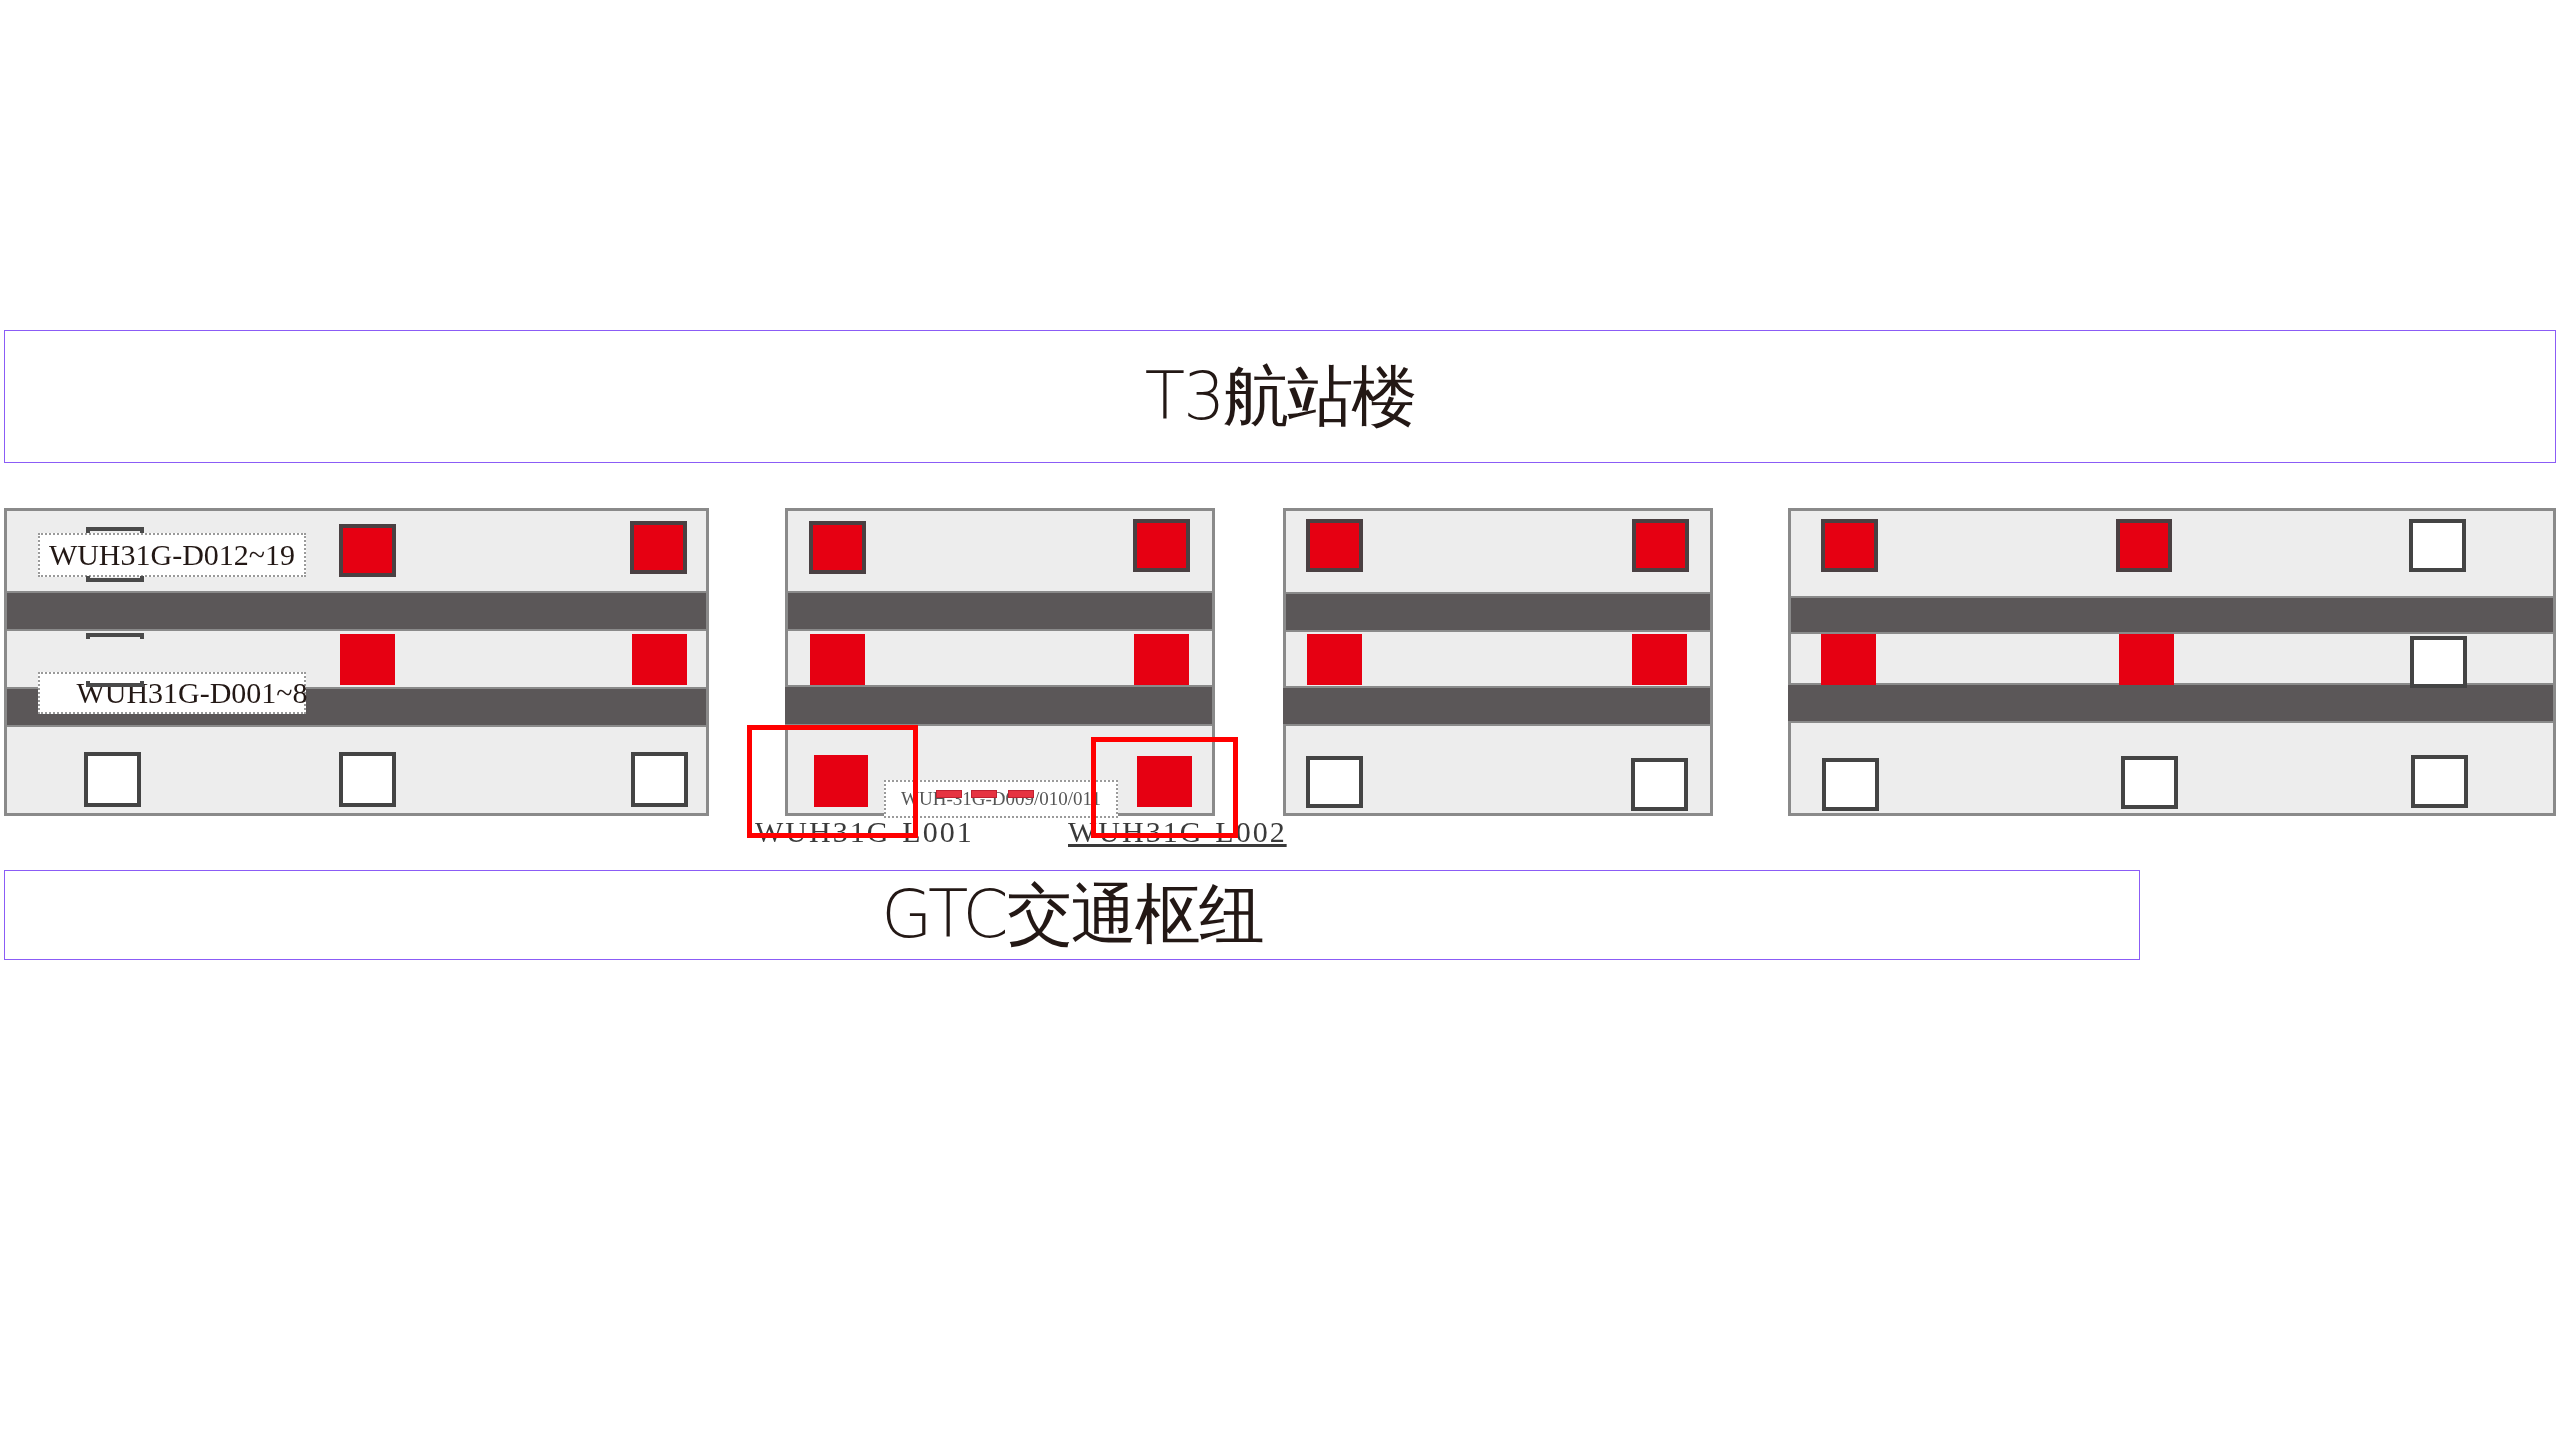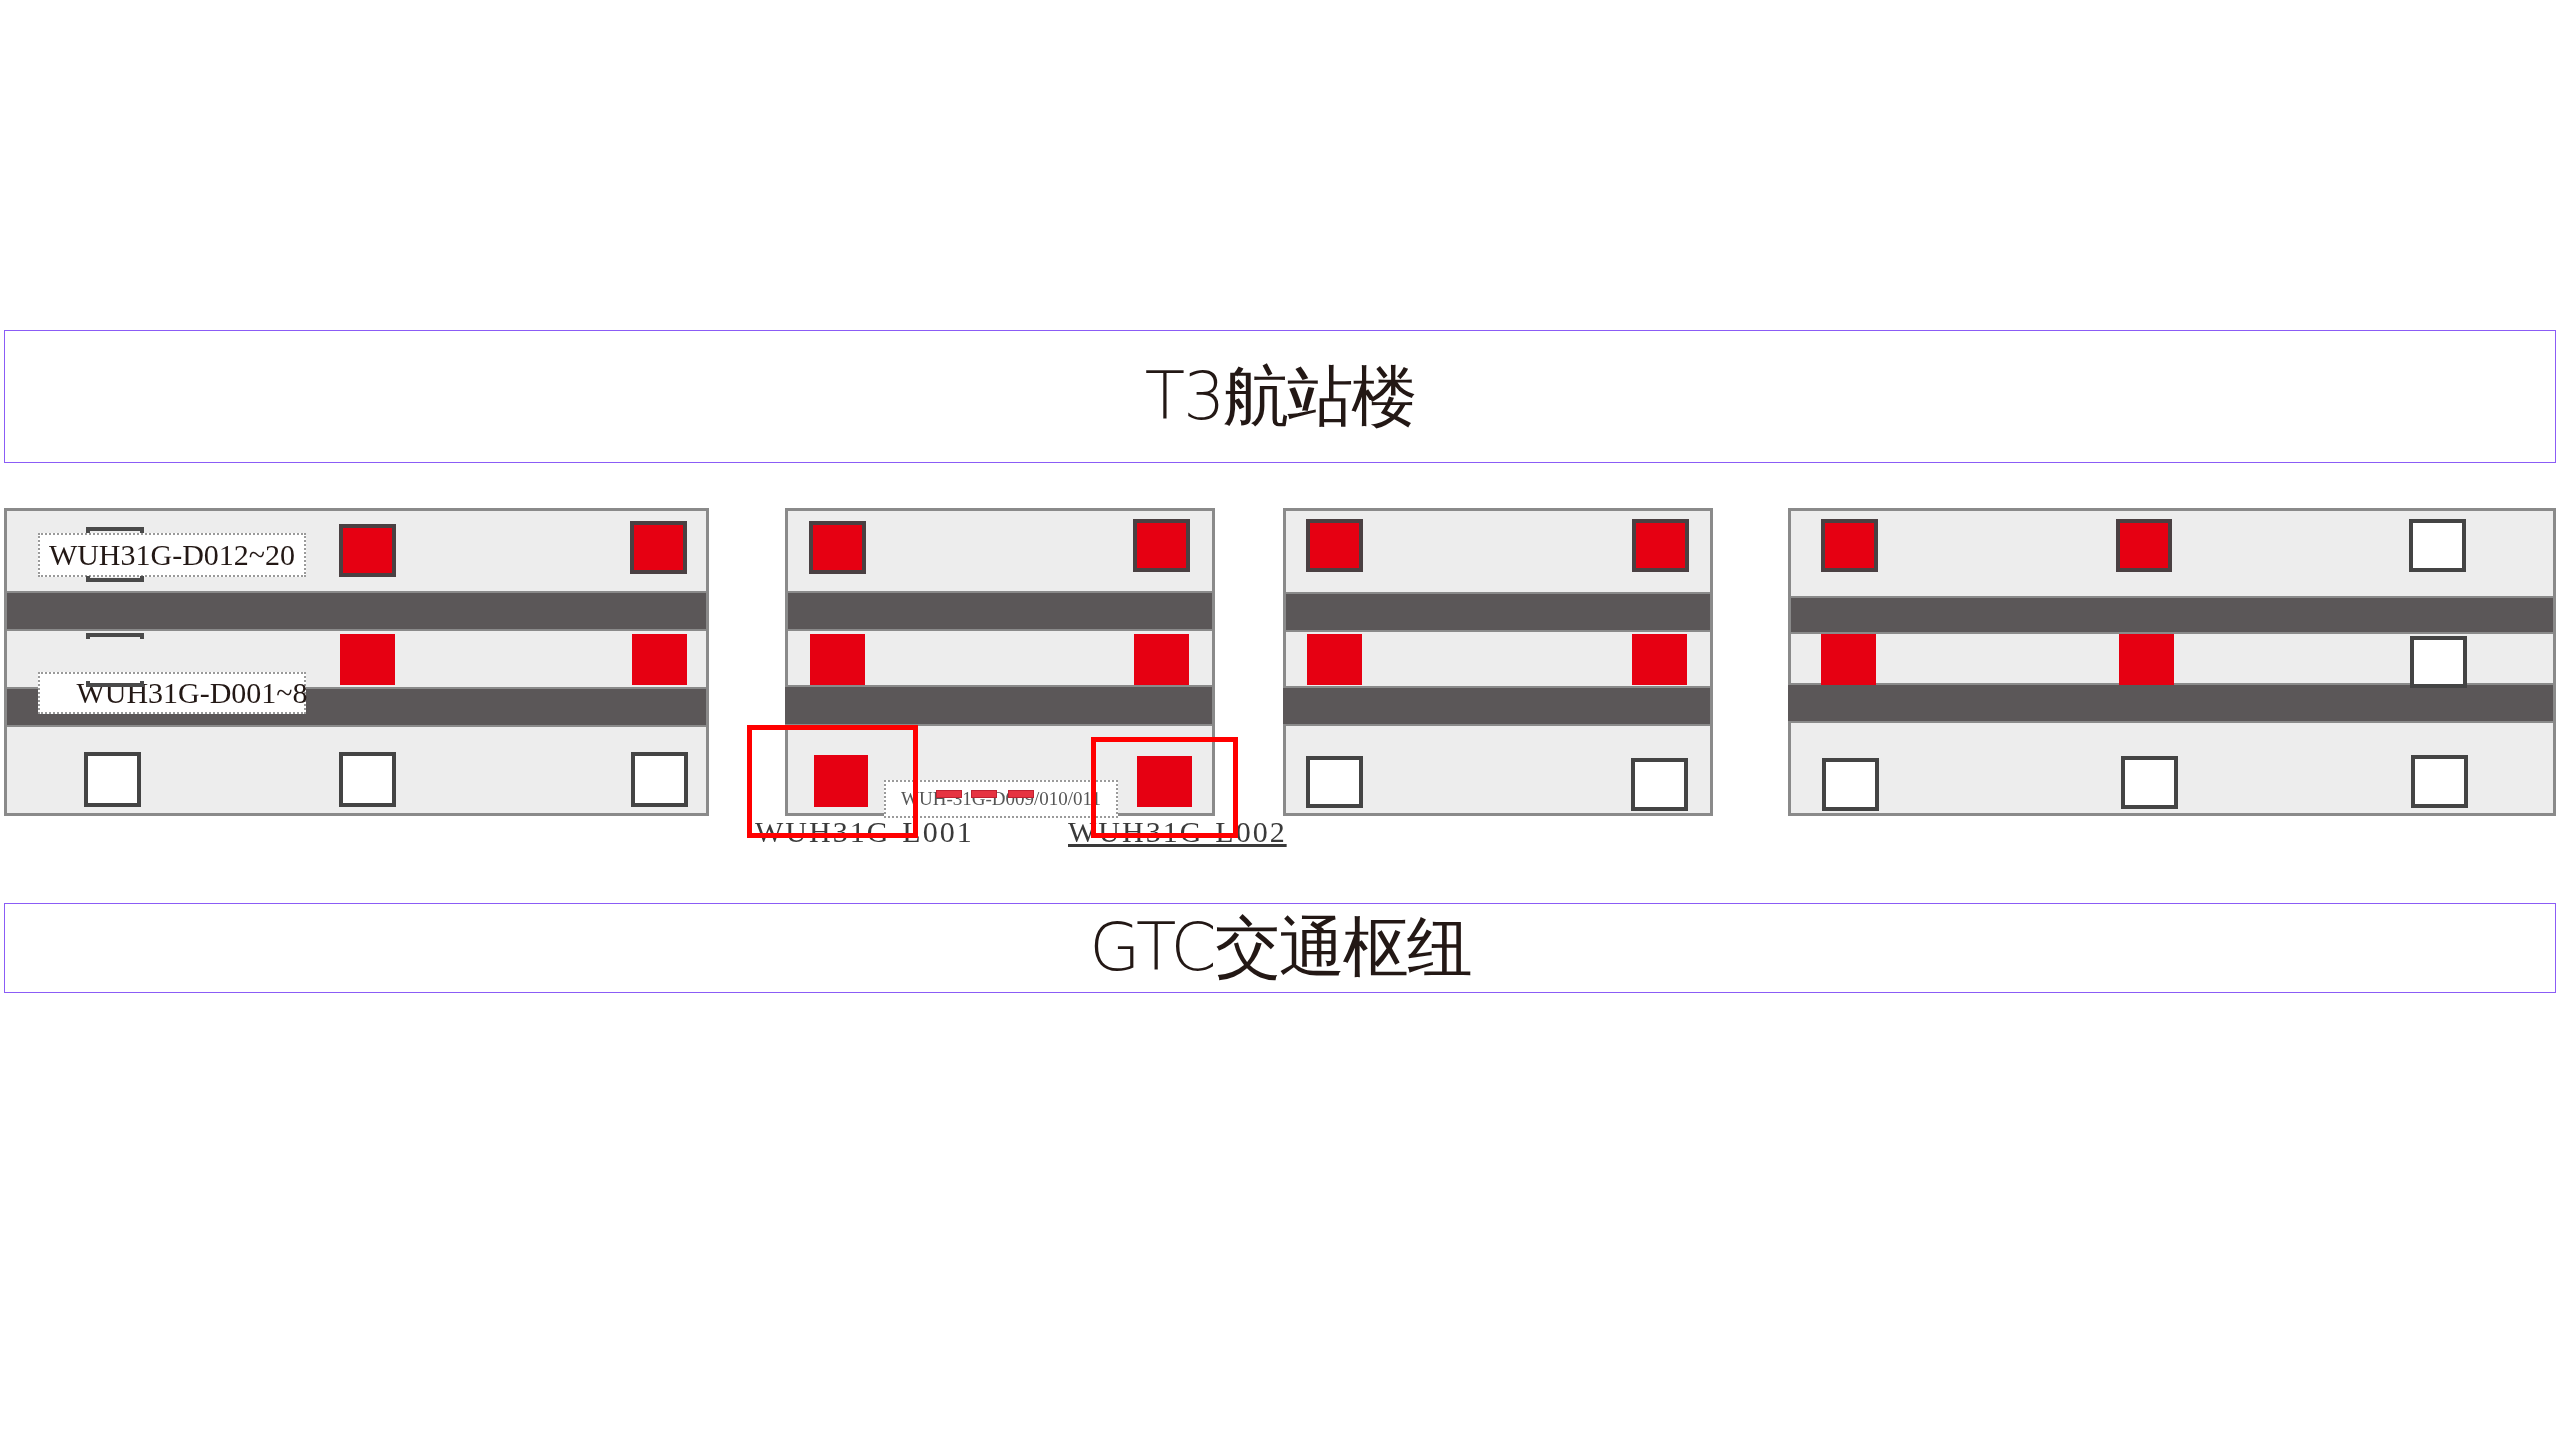"WUH31G-D012~20" span { text: 20 -> 19 }
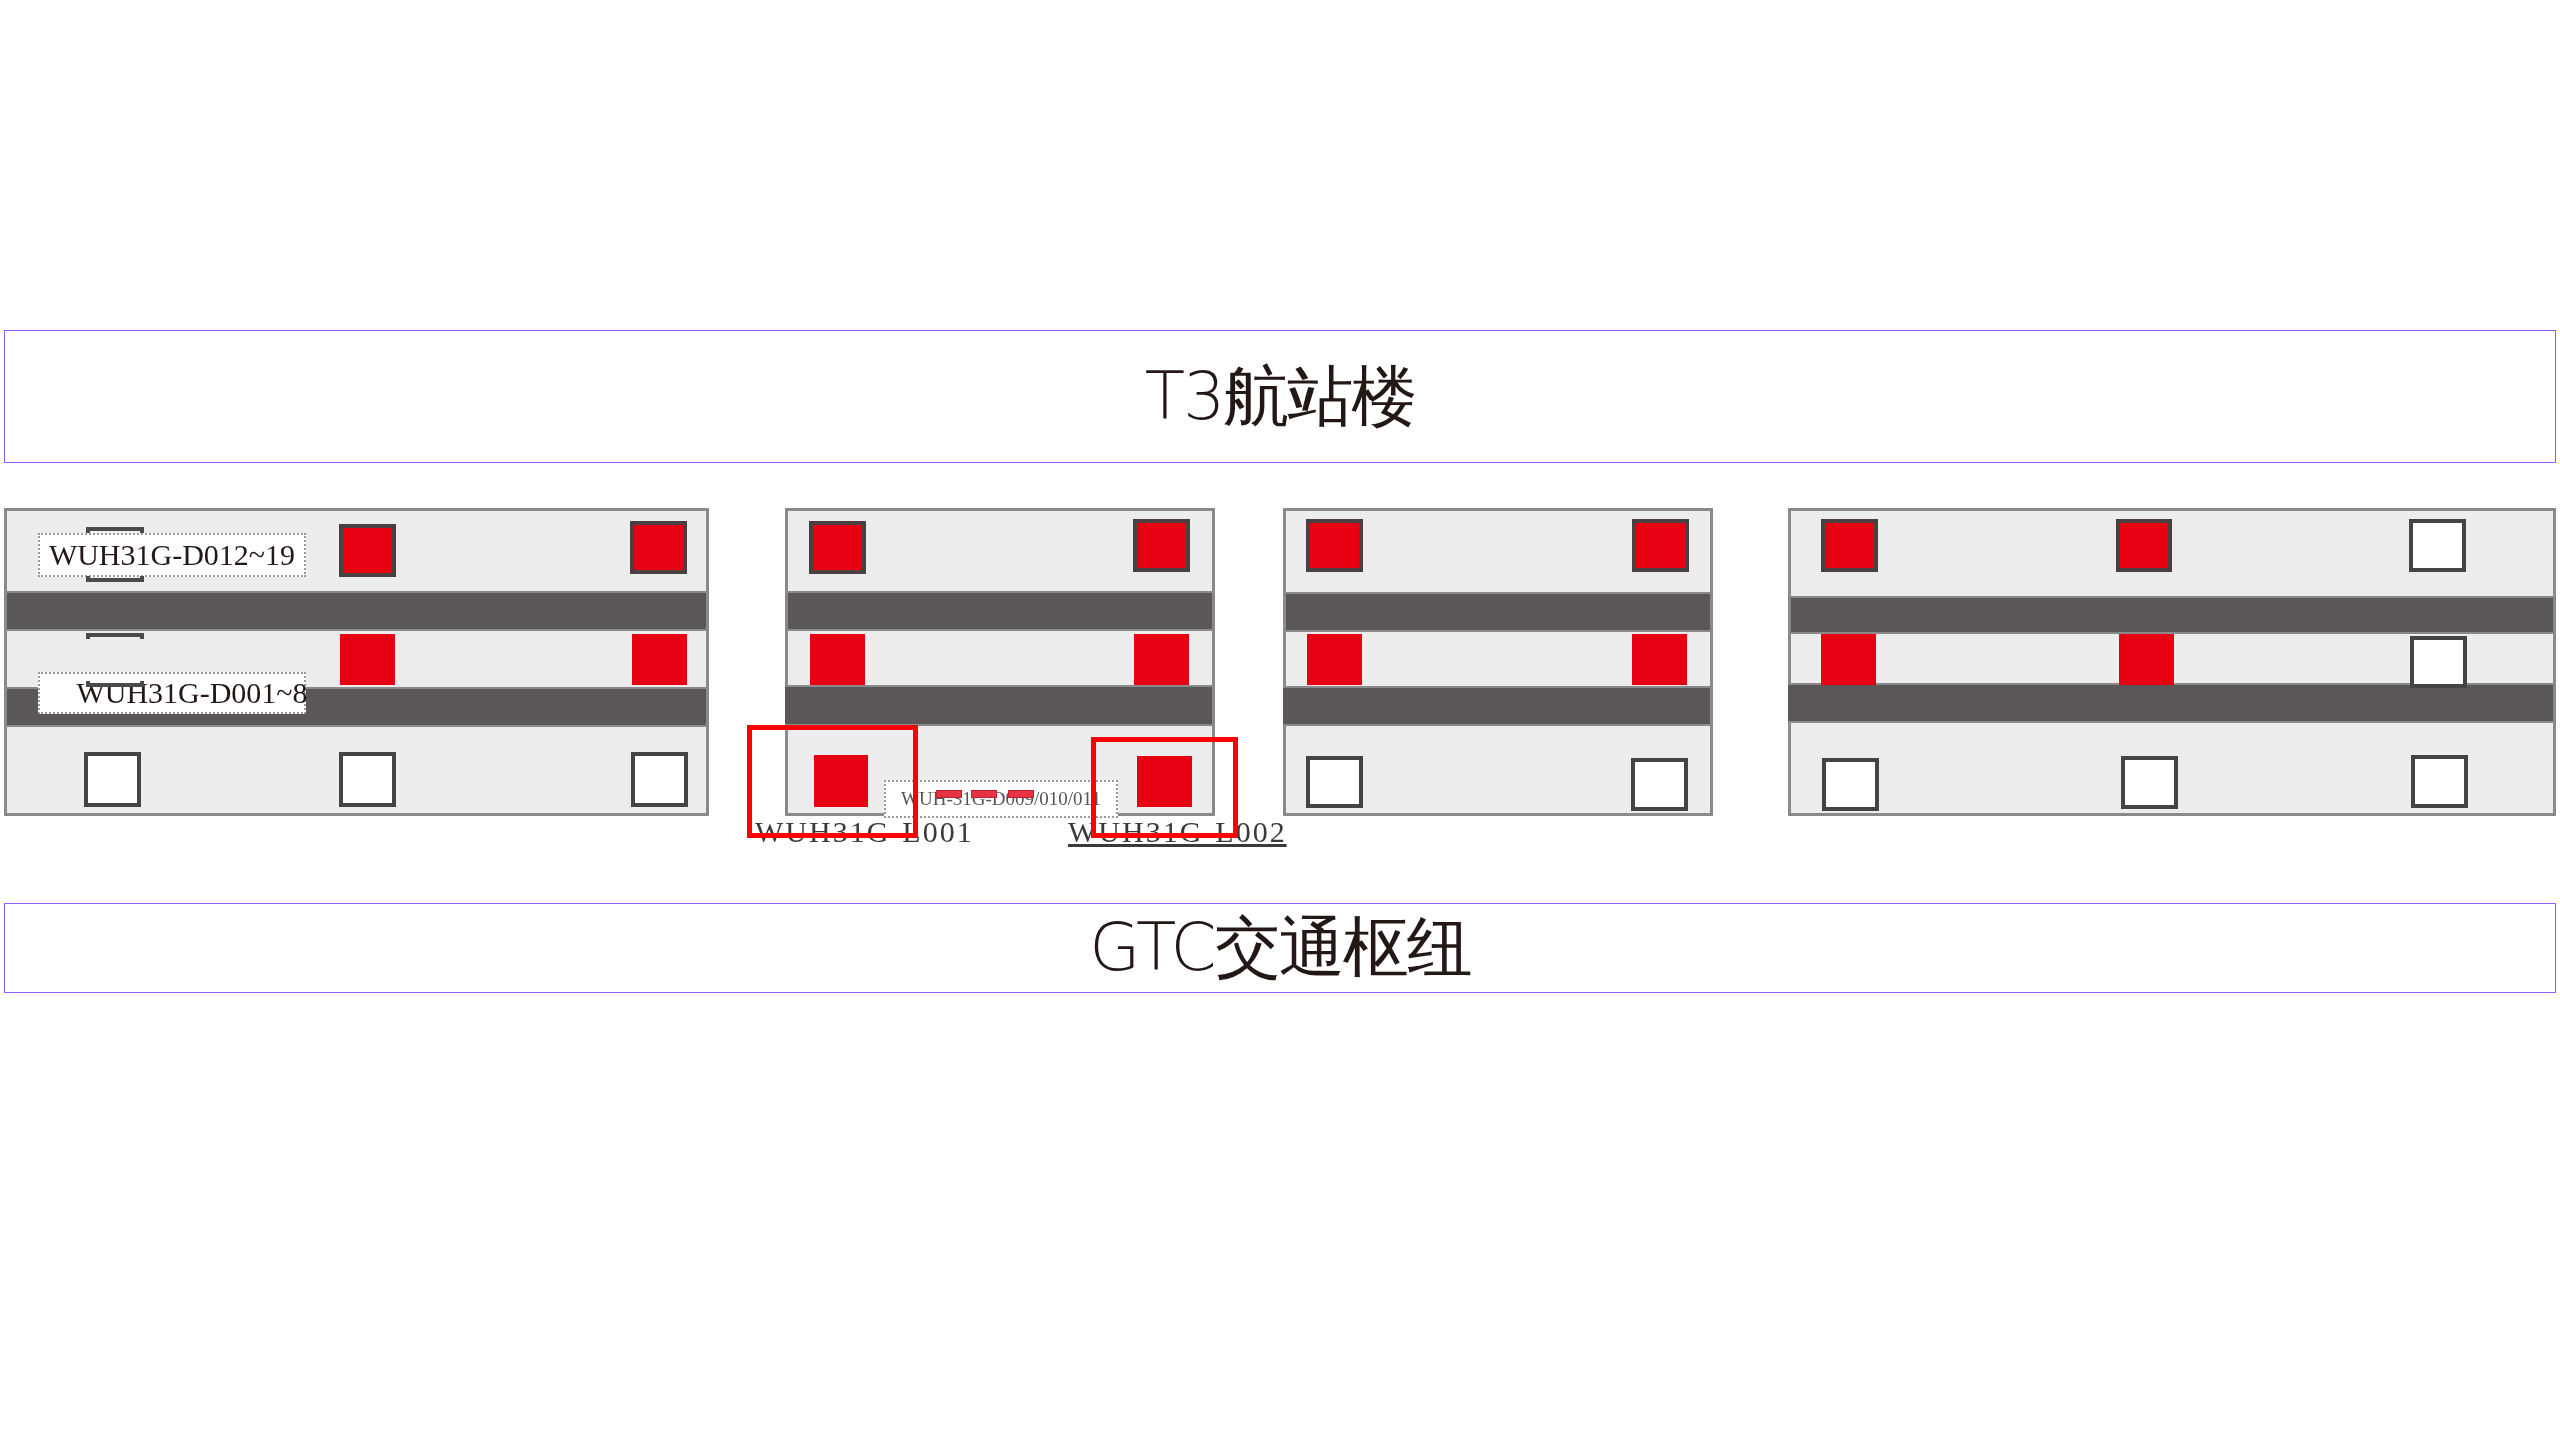"GTC交通枢纽" div.abs { top: 903px -> 870px; width: 2552px -> 2136px }
